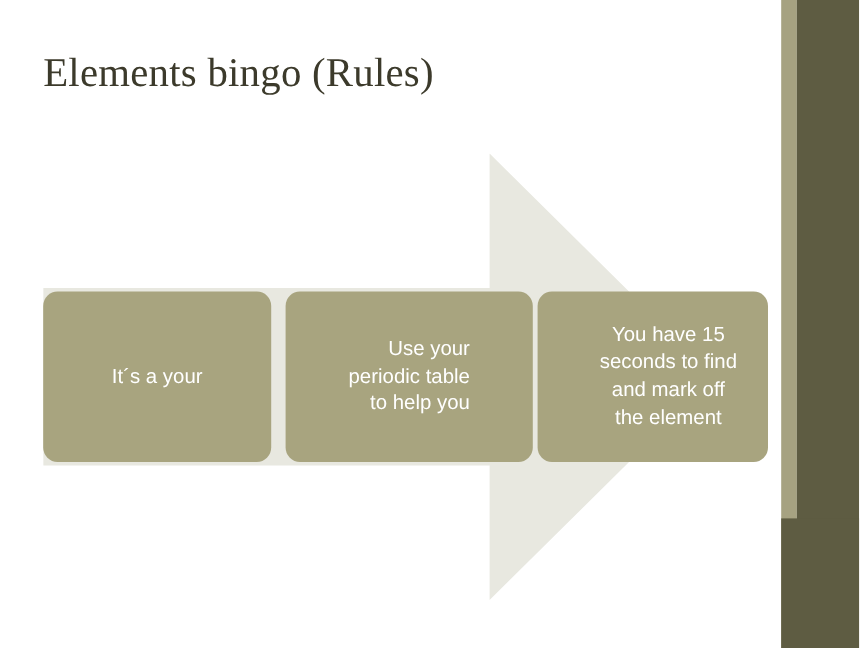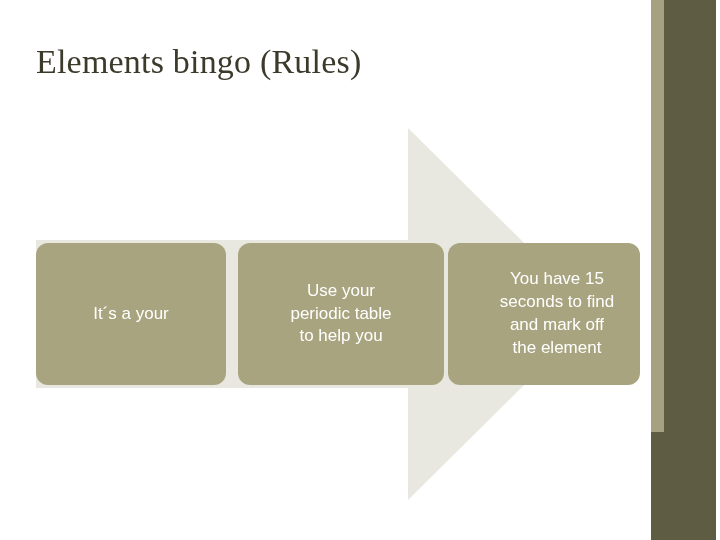"Use your" .box-2 { text-align: none -> right }
